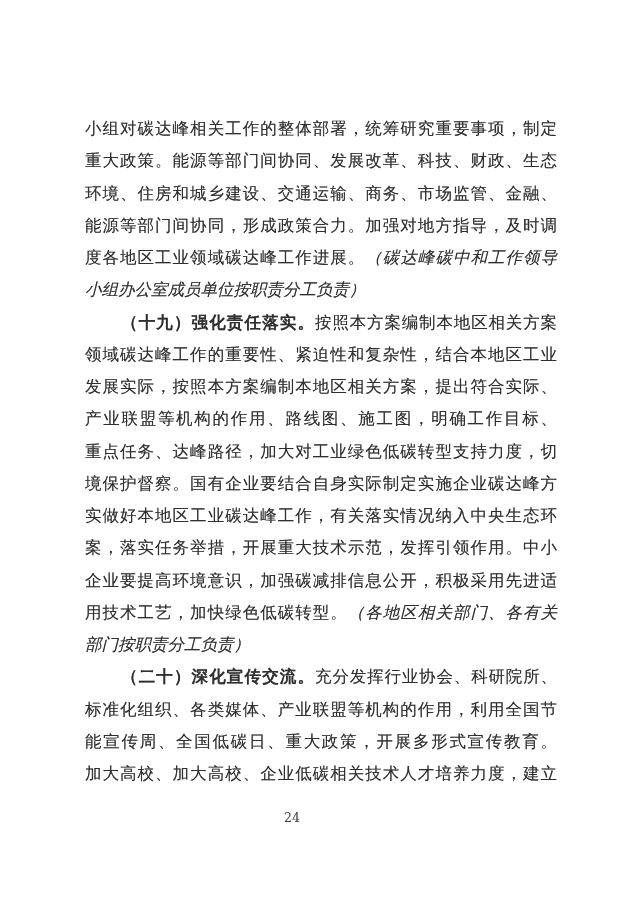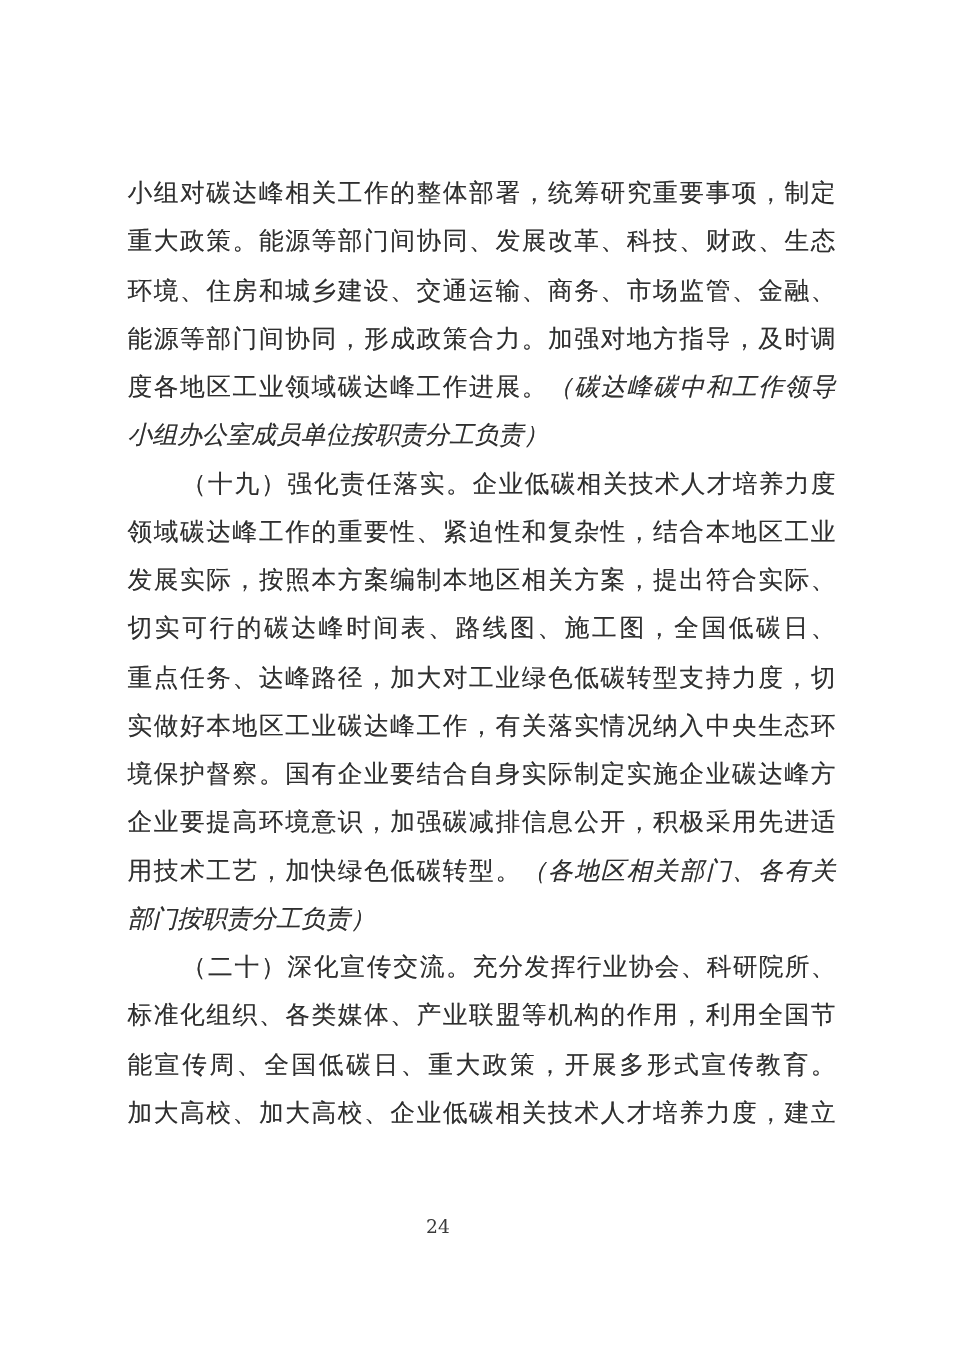"（十九）强化责任落实。" .seg-bold { font-weight: 400 -> 700 }
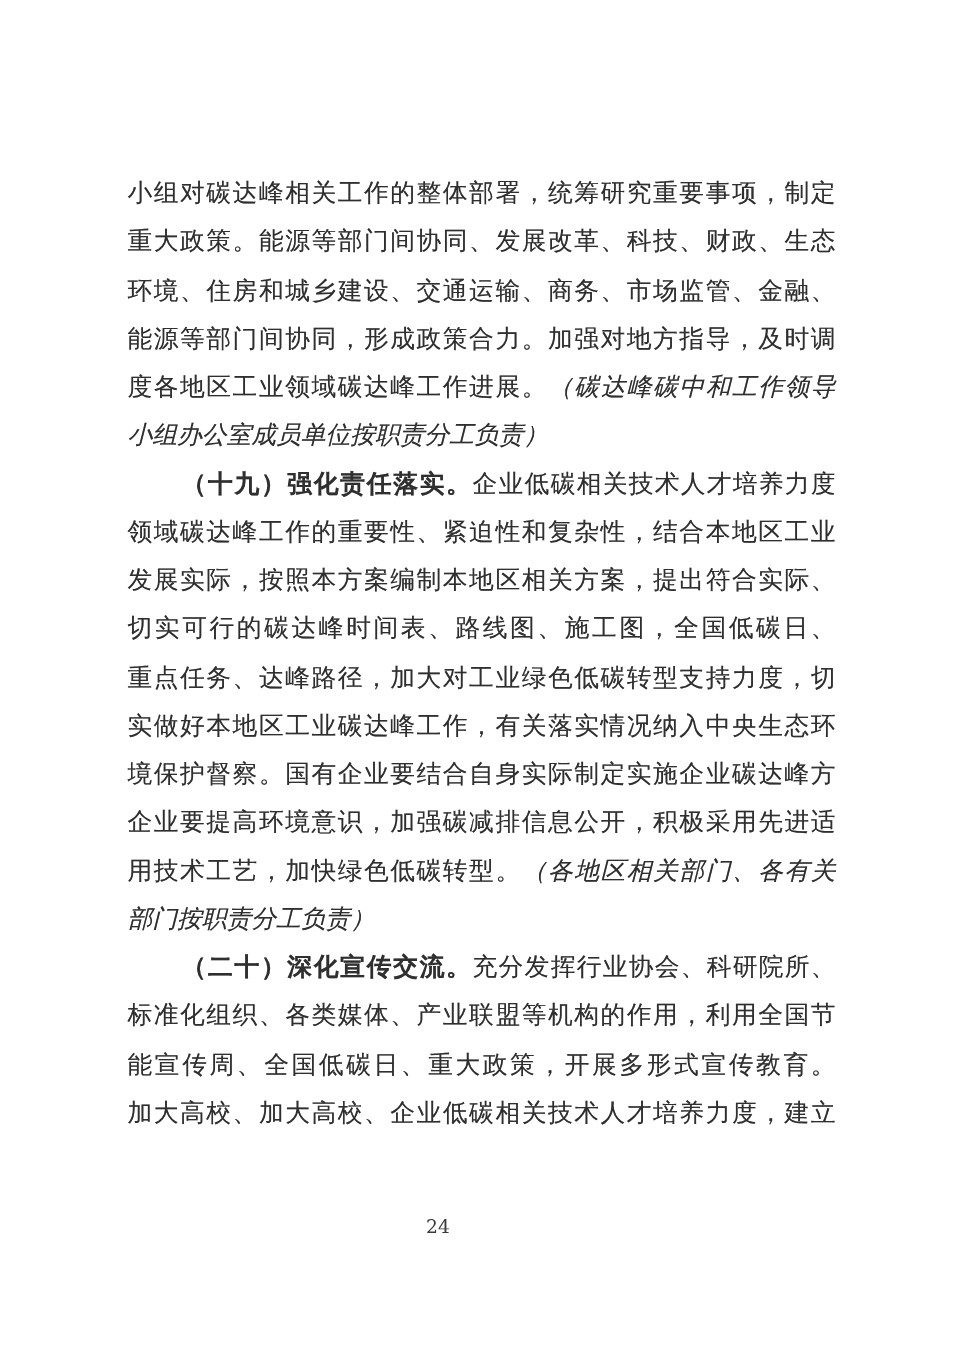"企业低碳相关技术人才培养力度" span.seg-normal { text: 企业低碳相关技术人才培养力度 -> 按照本方案编制本地区相关方案 }
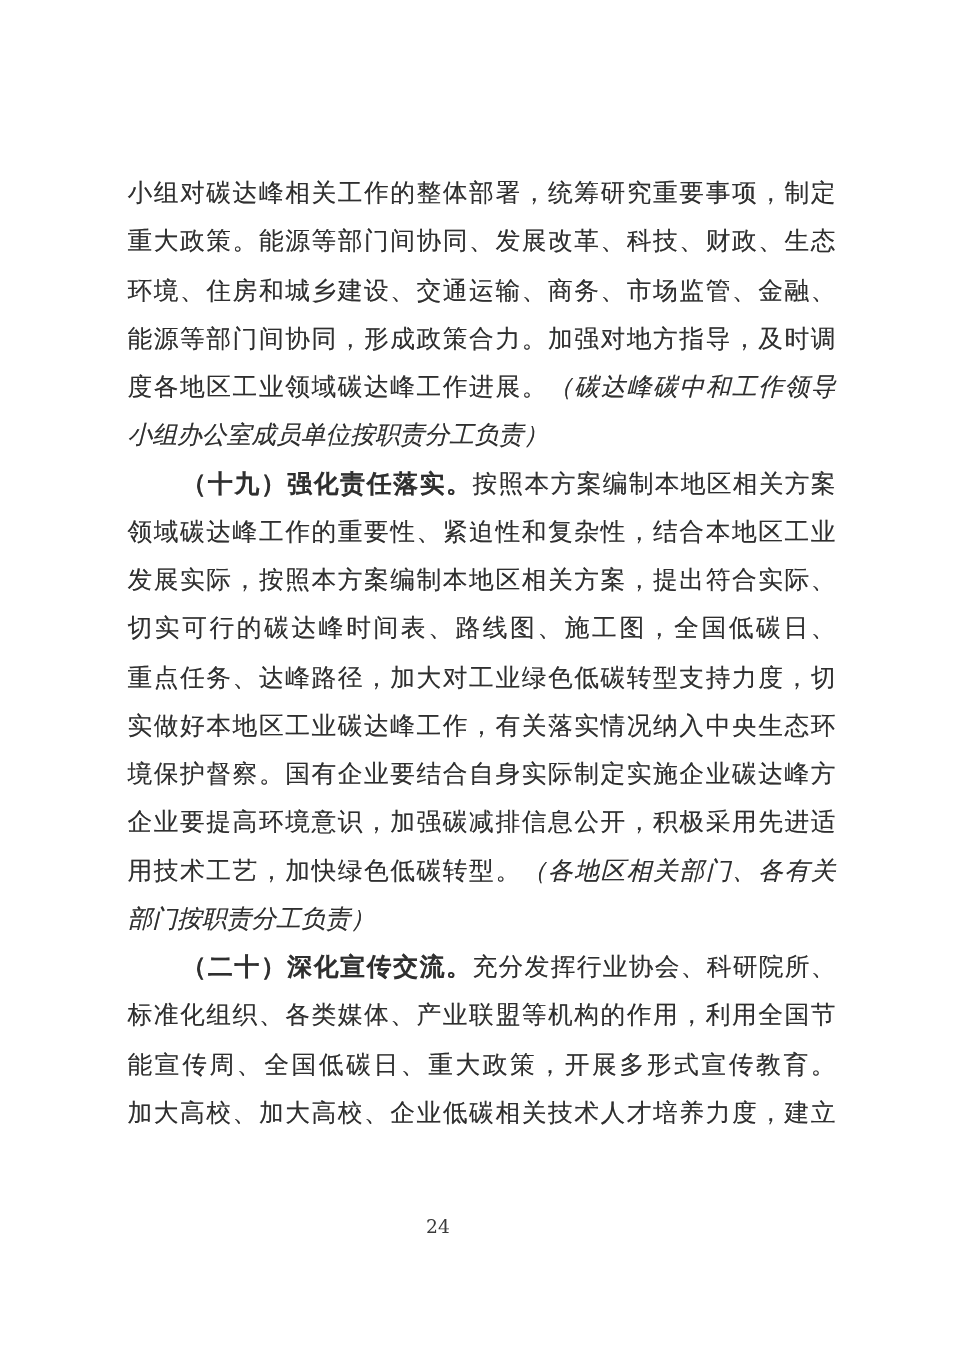"切实可行的碳达峰时间表、路线图、施工图，全国低碳日、" span.seg-normal { text: 切实可行的碳达峰时间表、路线图、施工图，全国低碳日 -> 产业联盟等机构的作用、路线图、施工图，明确工作目标 }
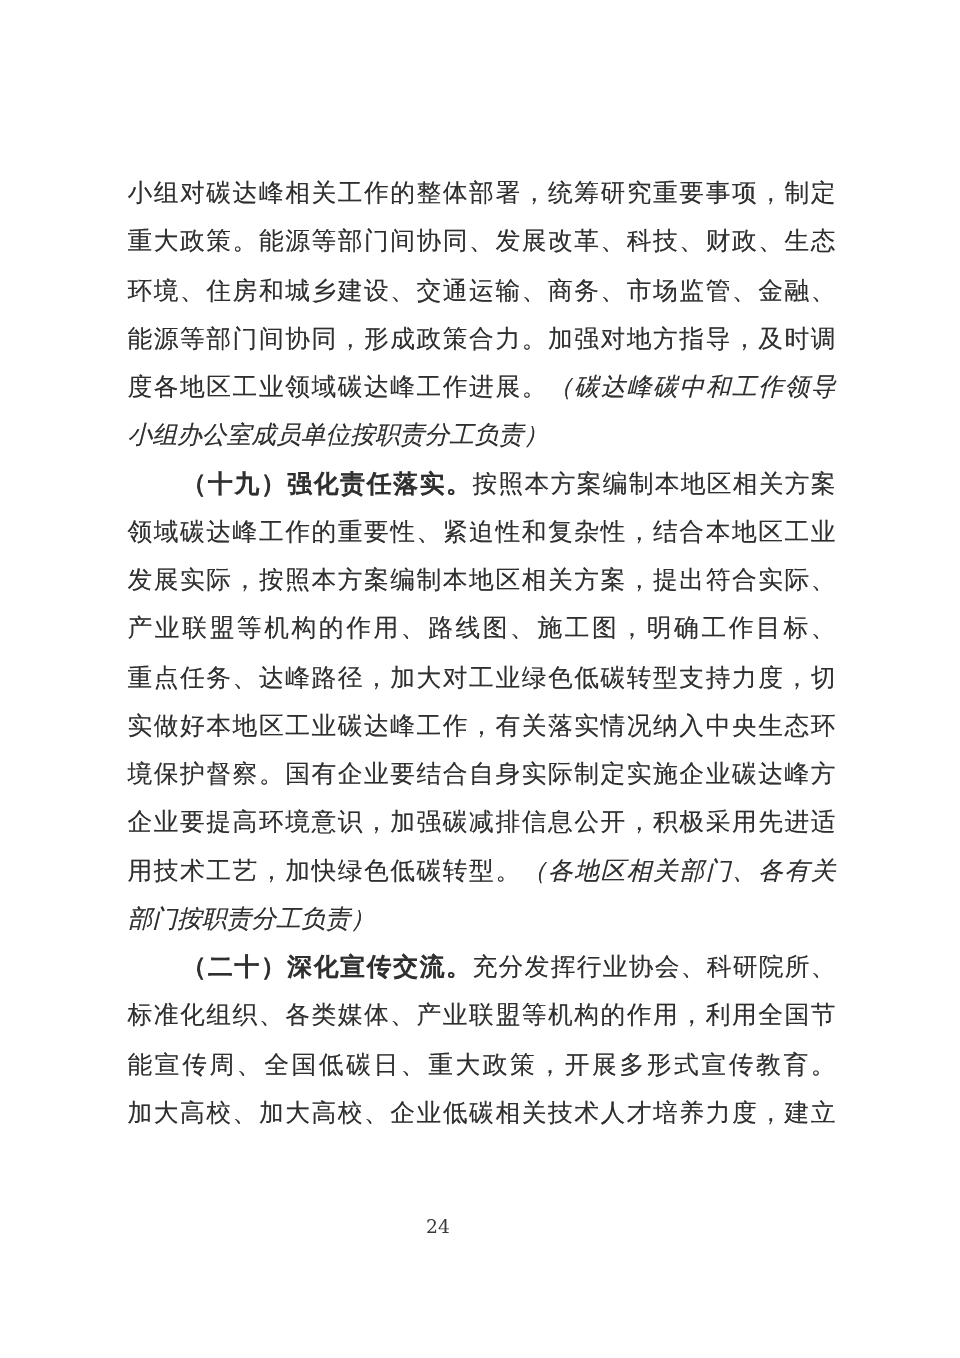"实做好本地区工业碳达峰工作，有关落实情况纳入中央生态环" div.line { order: before "境保护督察。国有企业要结合自身实际制定实施企业碳达峰方" -> after "境保护督察。国有企业要结合自身实际制定实施企业碳达峰方" }
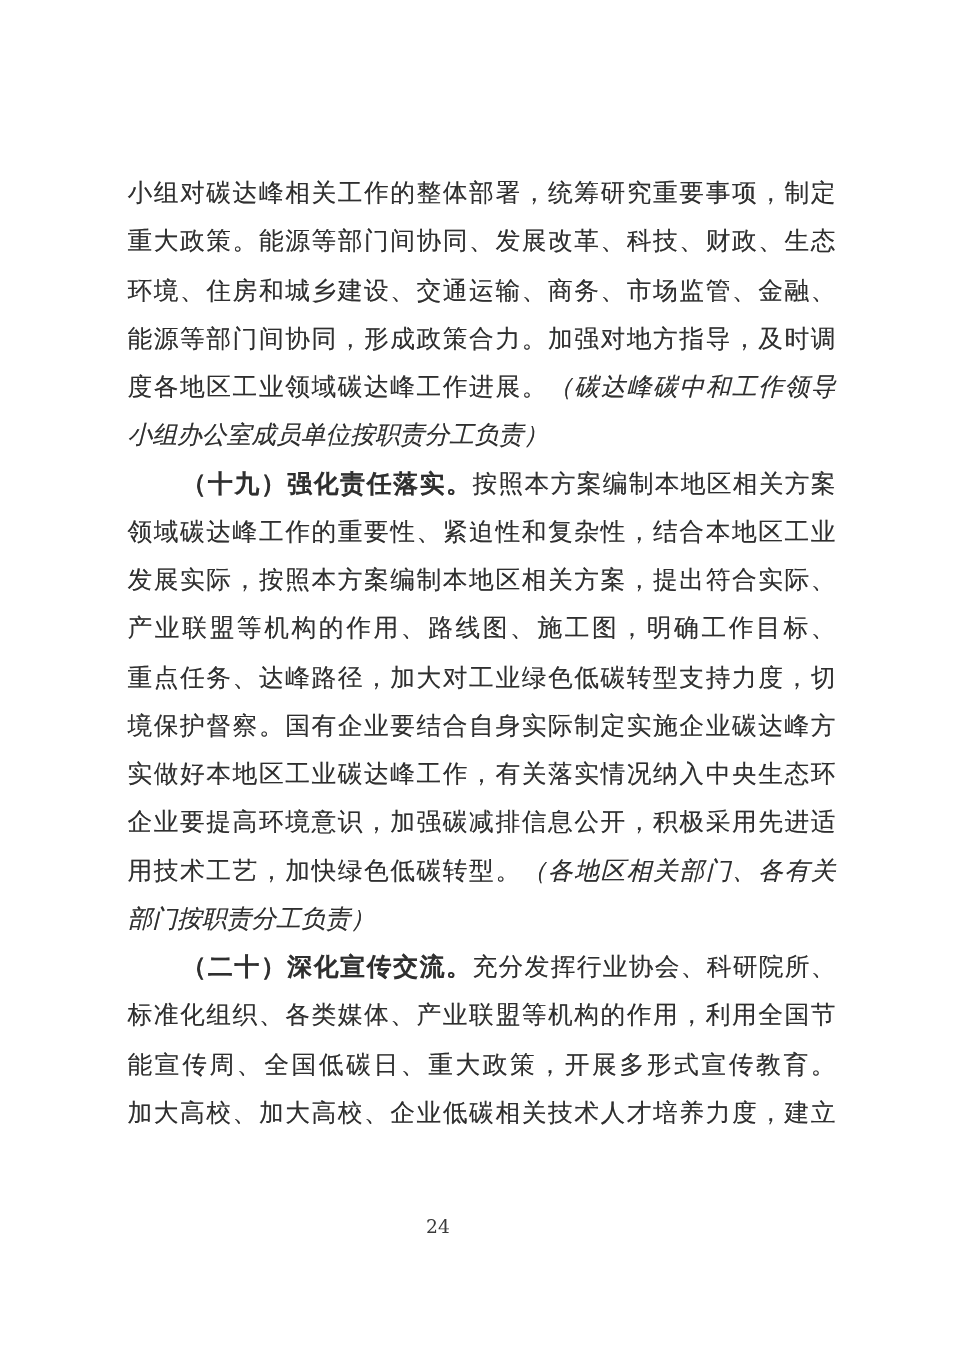"案，落实任务举措，开展重大技术示范，发挥引领作用。中小" div.line { html: none -> <div><span>案，落实任务举措，开展重大技术示范，发挥引领作用。中小</span></div> }
